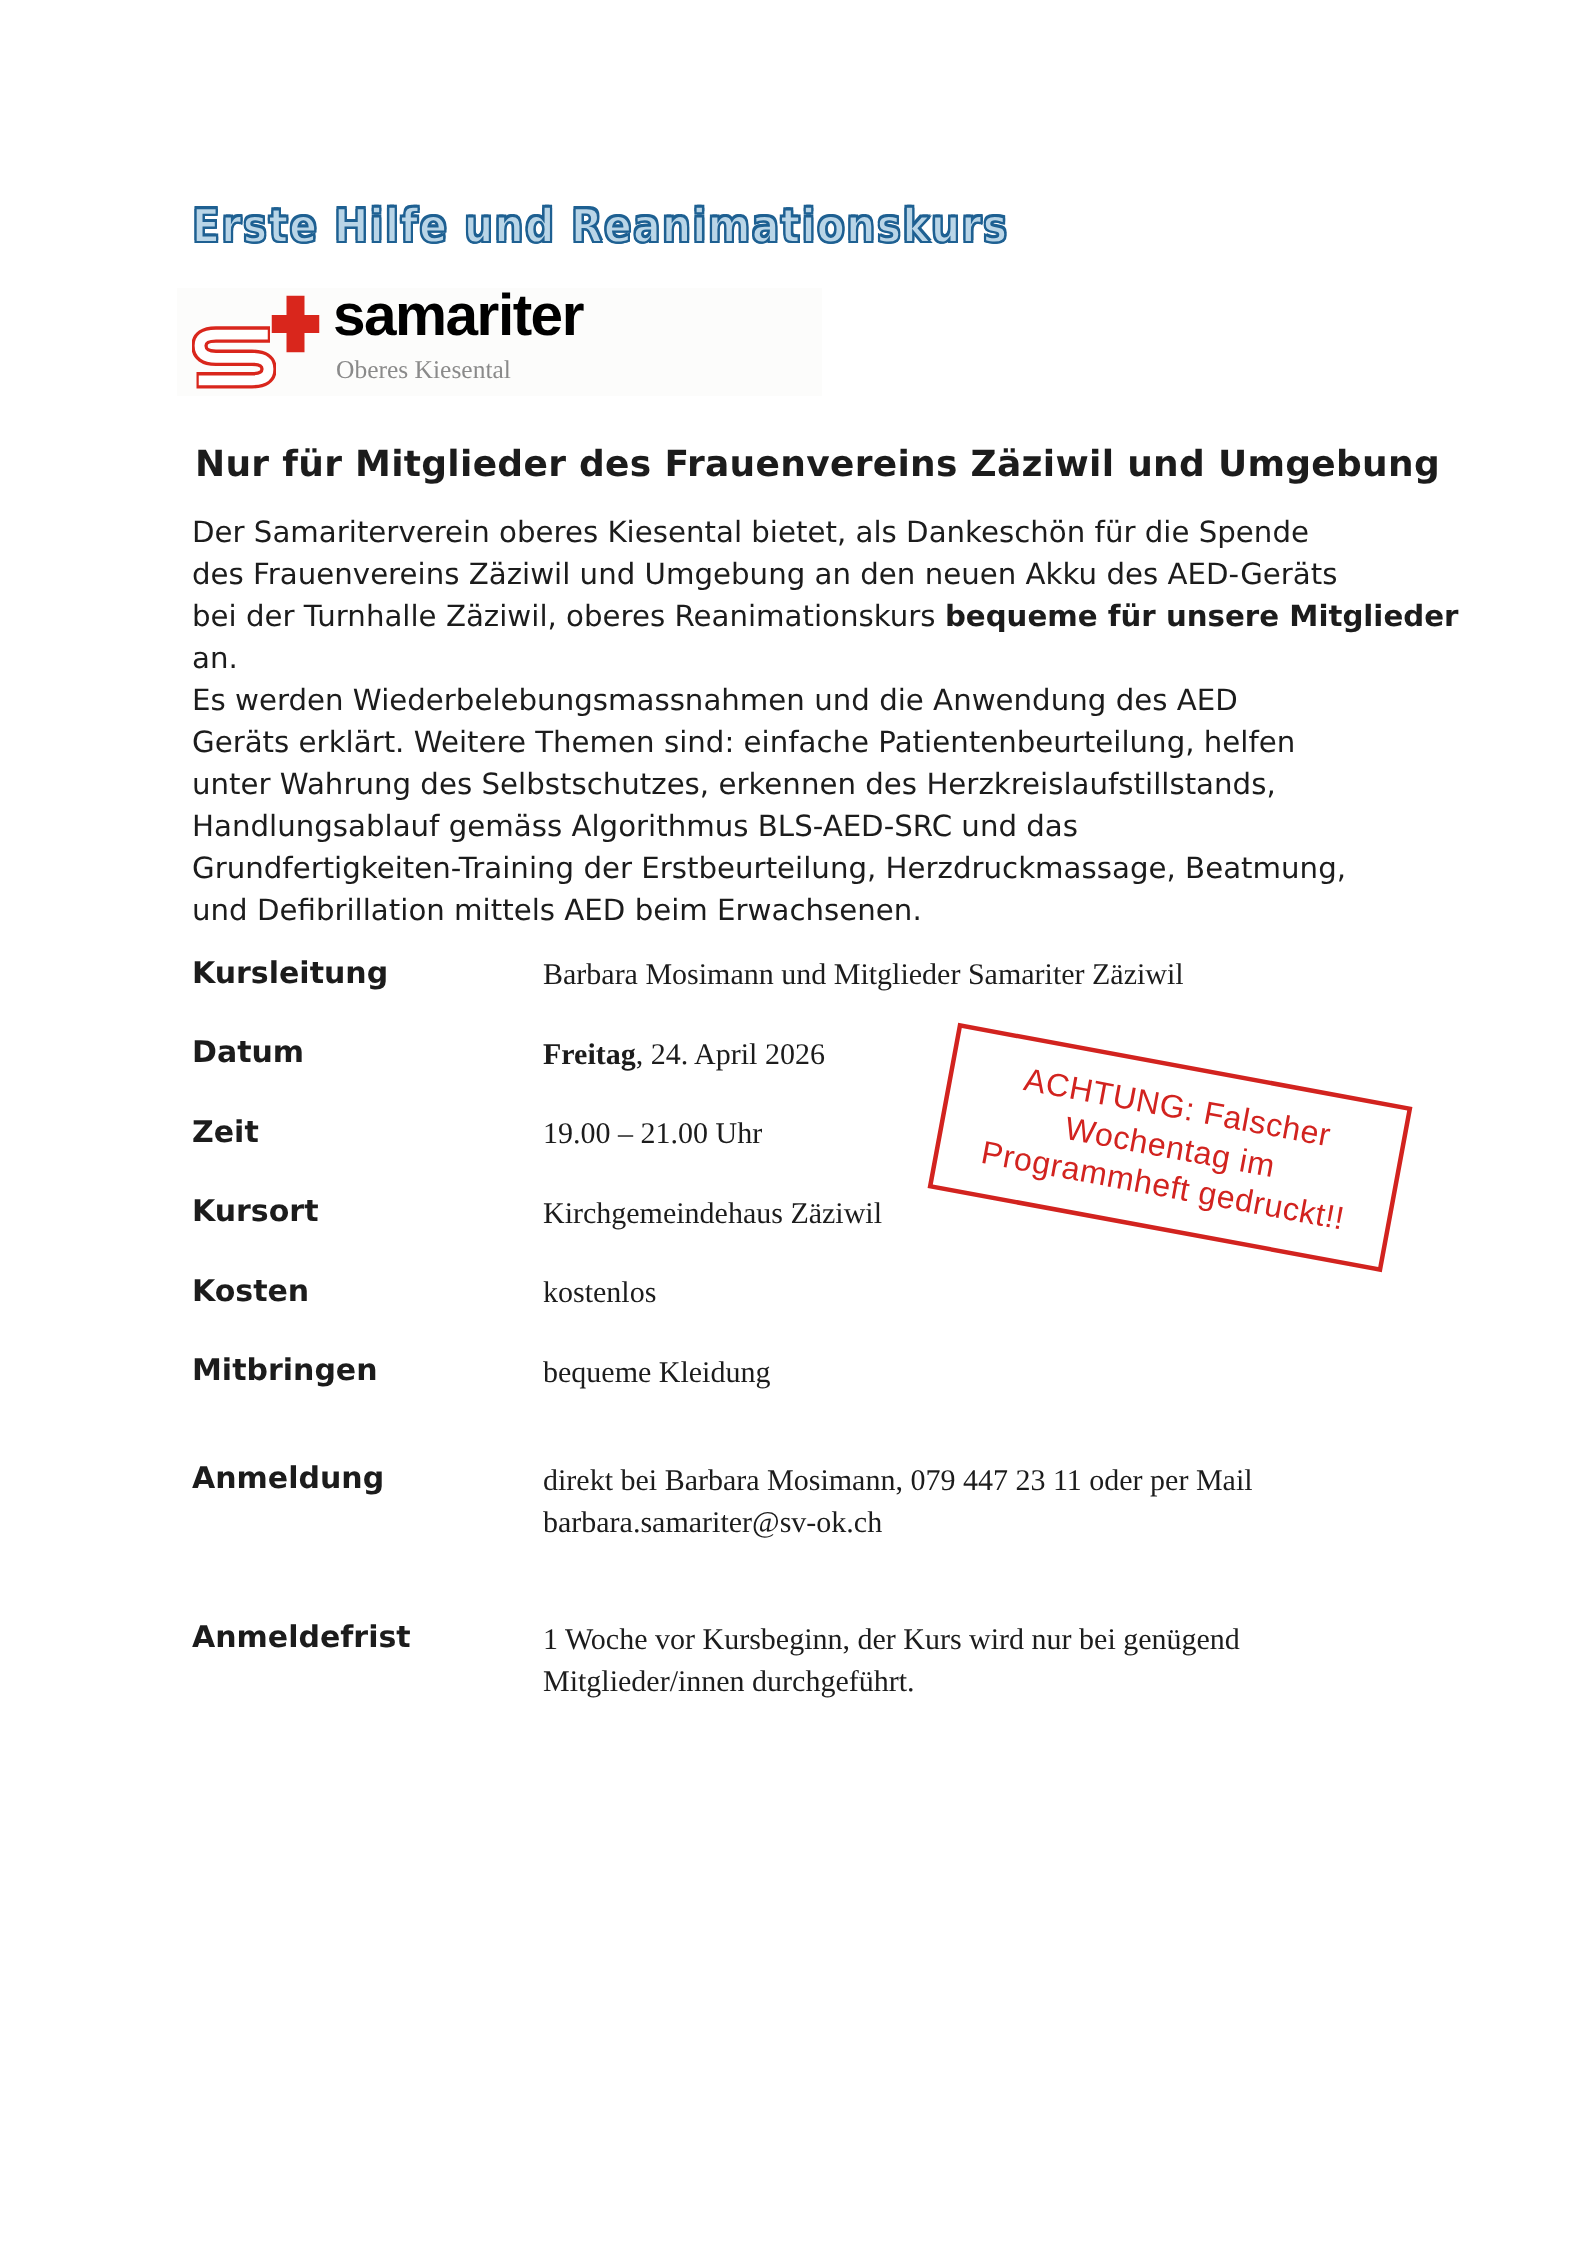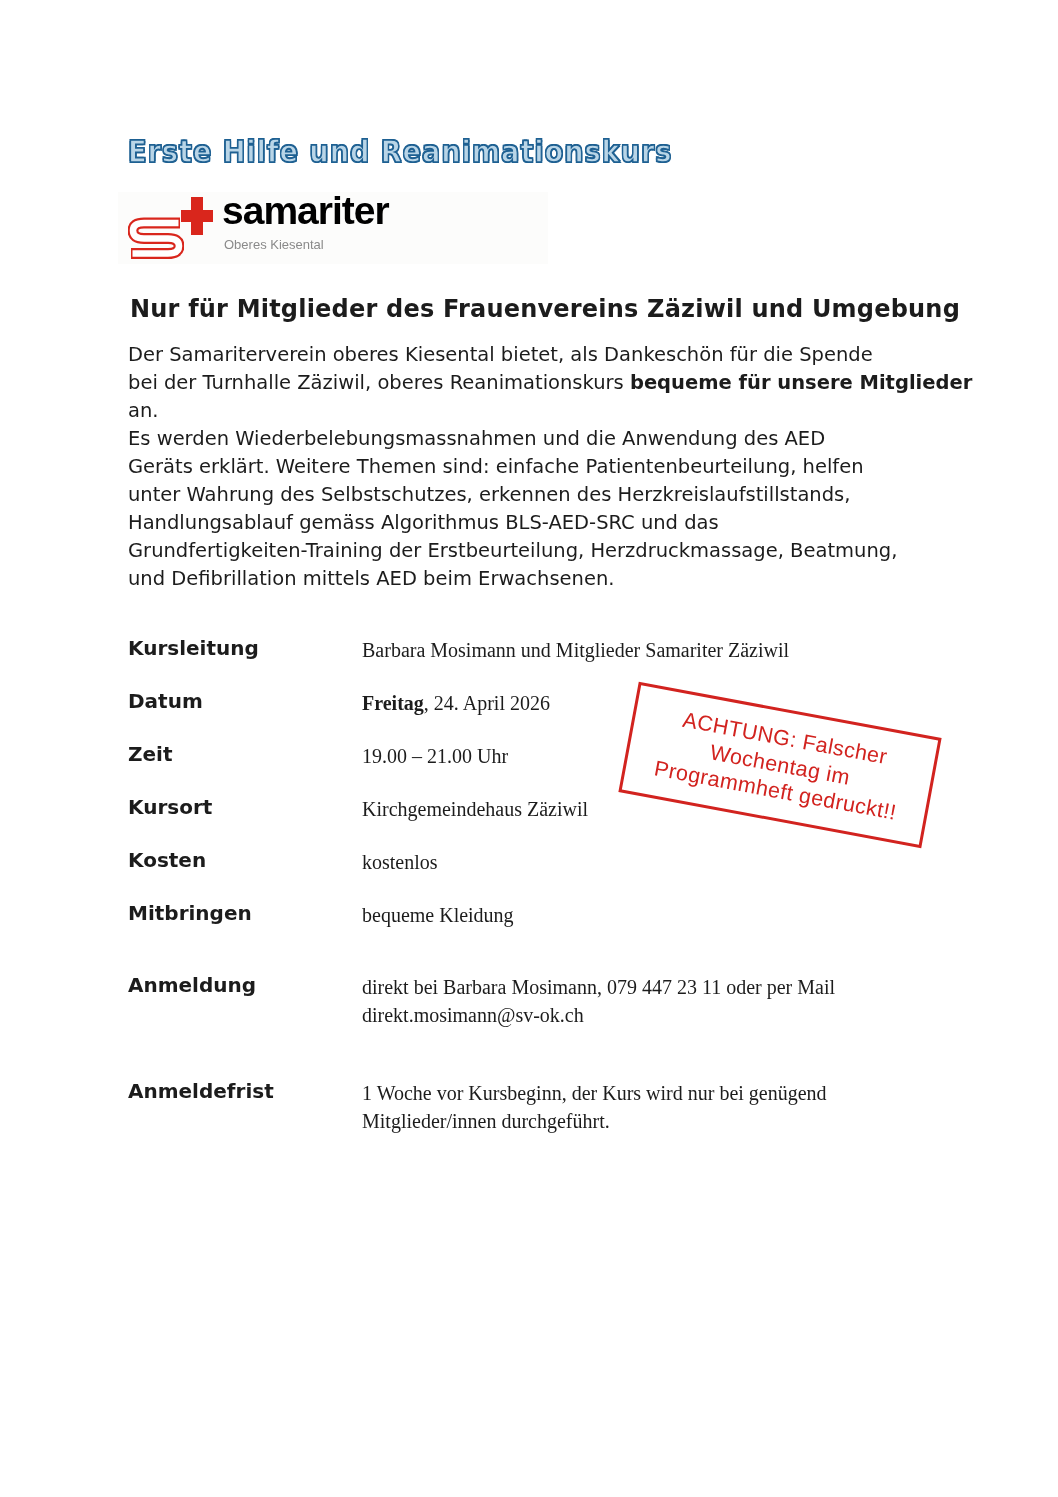"Oberes Kiesental" .logo .brand-sub { font-family: Liberation Sans, sans-serif -> Liberation Serif, serif; font-size: 13px -> 17px }
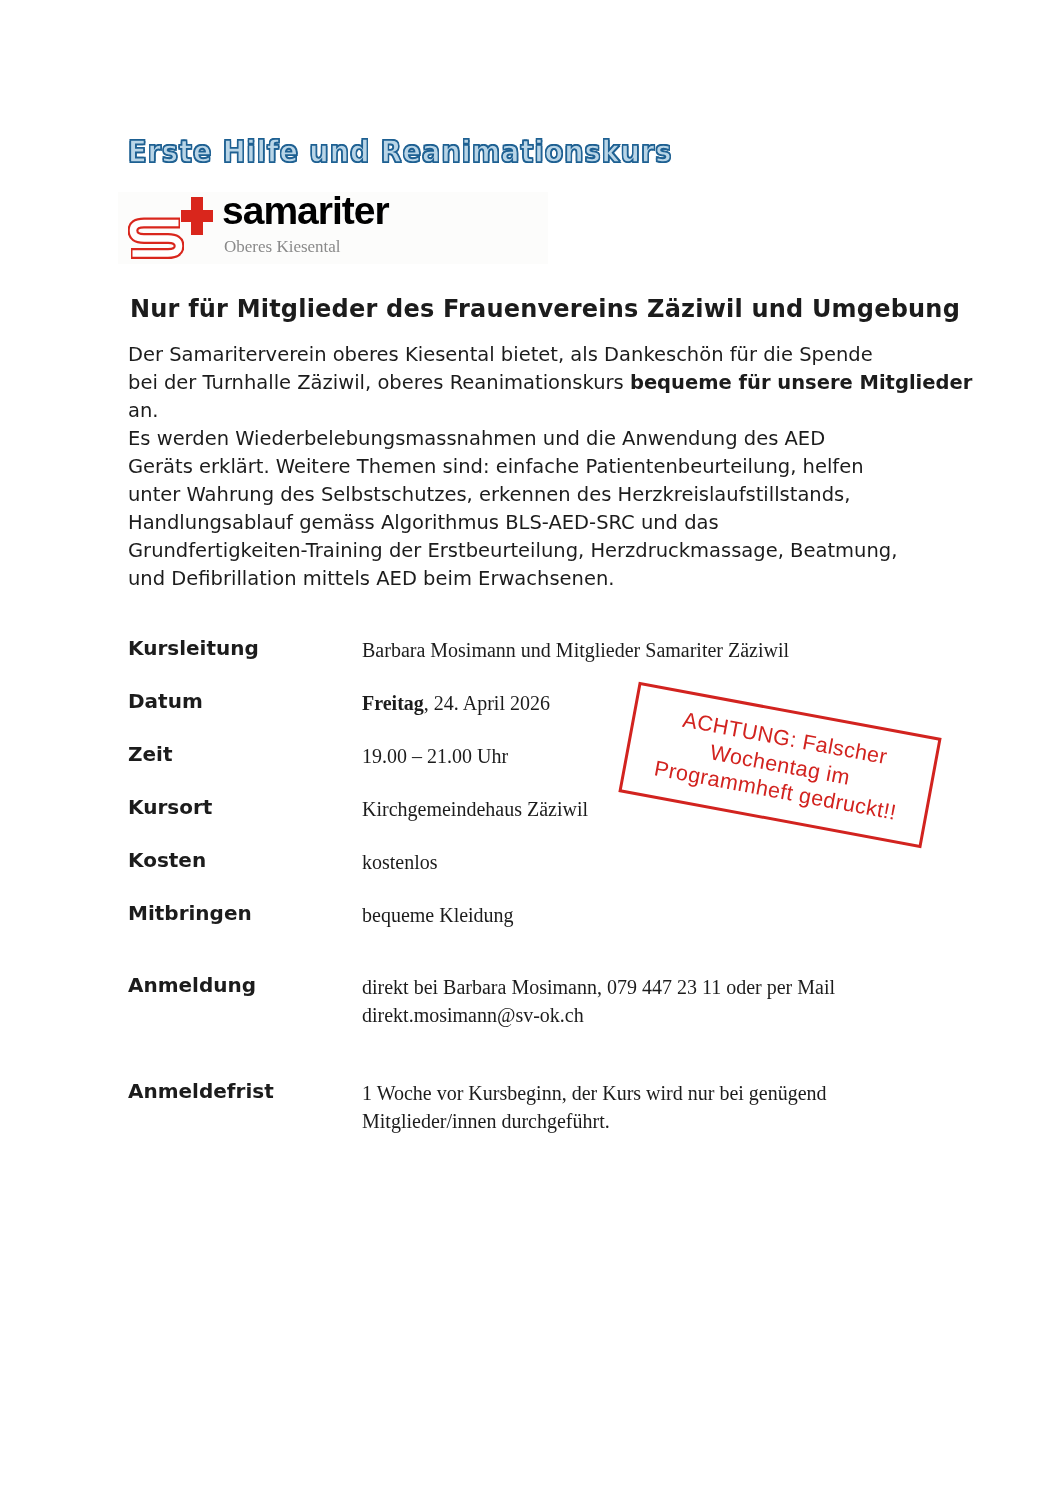"des Frauenvereins Zäziwil und Umgebung" div.line { html: none -> <div>des Frauenvereins Zäziwil und Umgebung an den neuen Akku des AED-Geräts</div> }
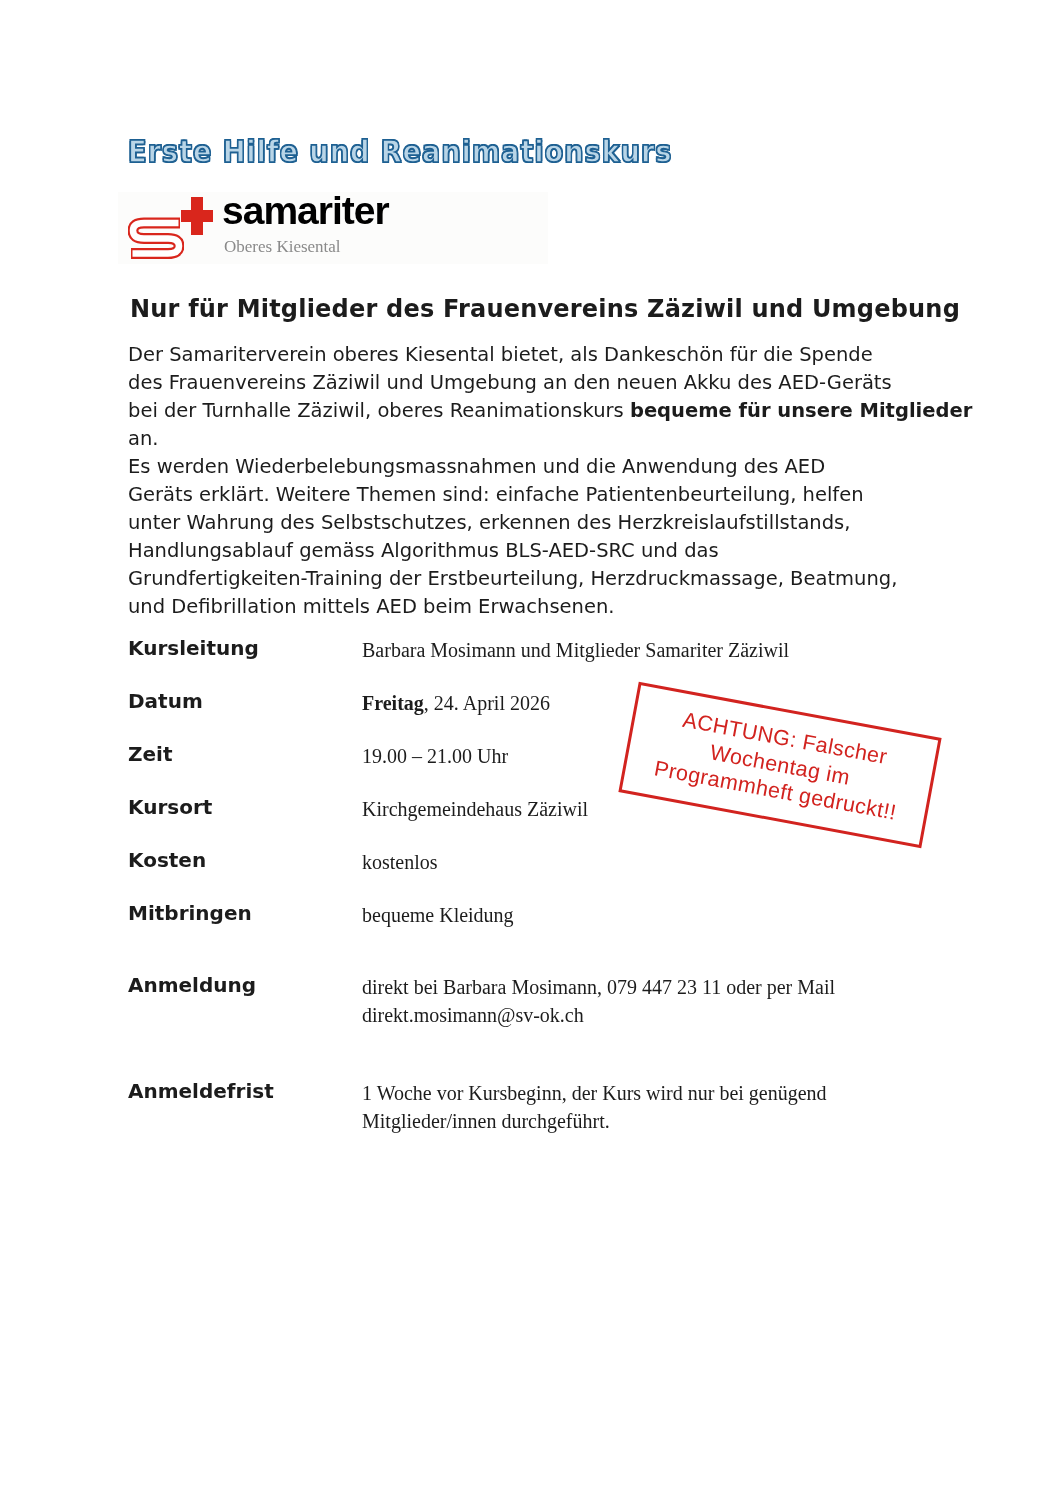"direkt.mosimann@sv-ok.ch" div { text: direkt.mosimann@sv-ok.ch -> barbara.samariter@sv-ok.ch }
